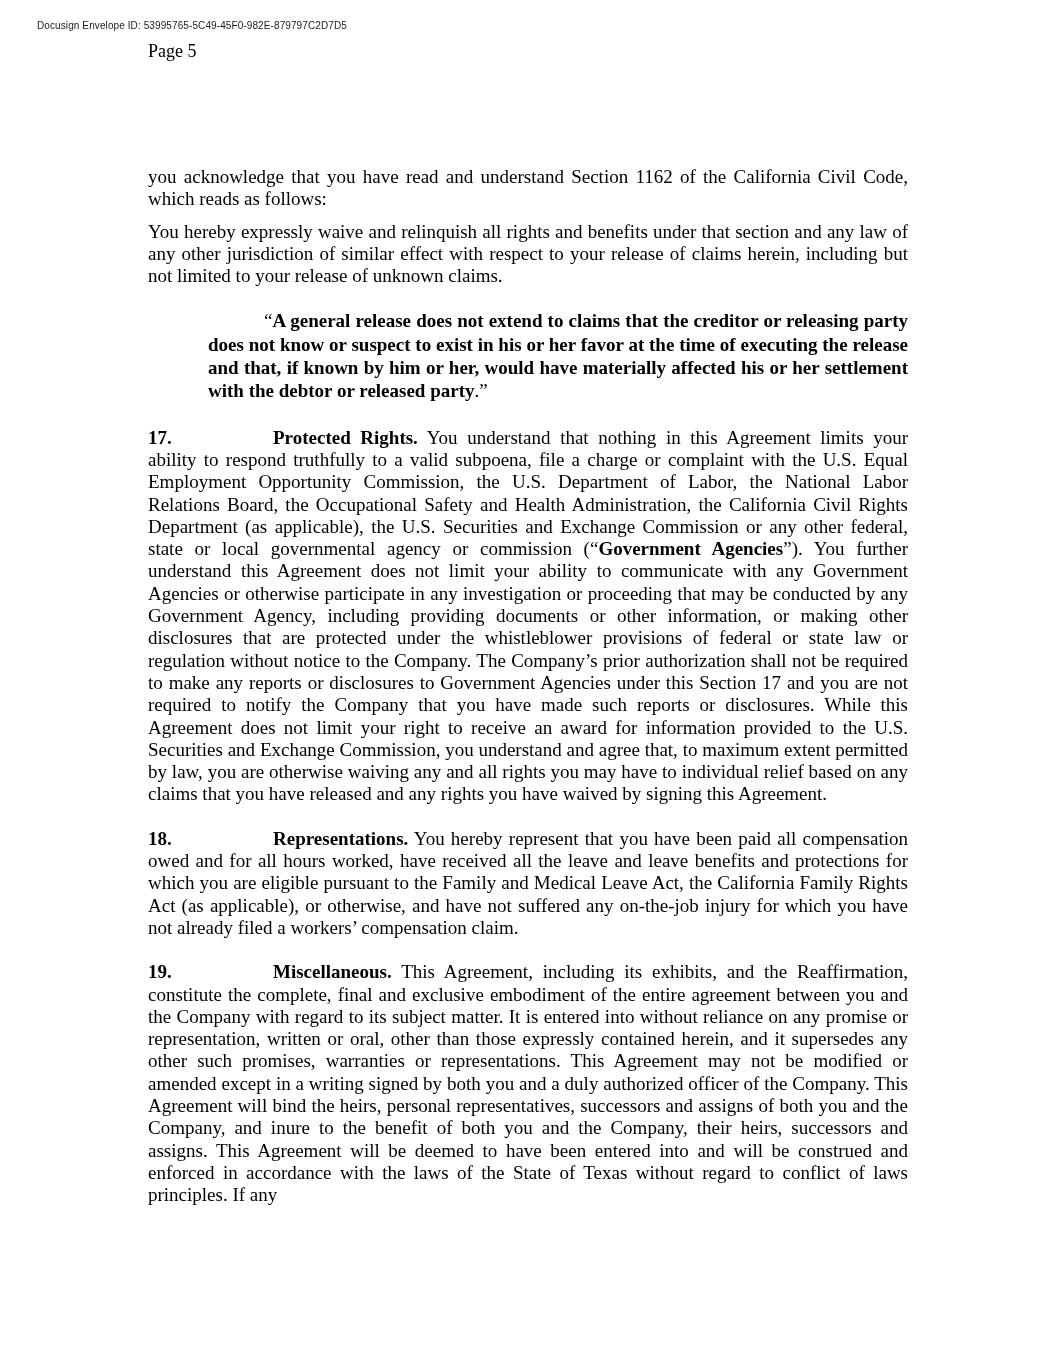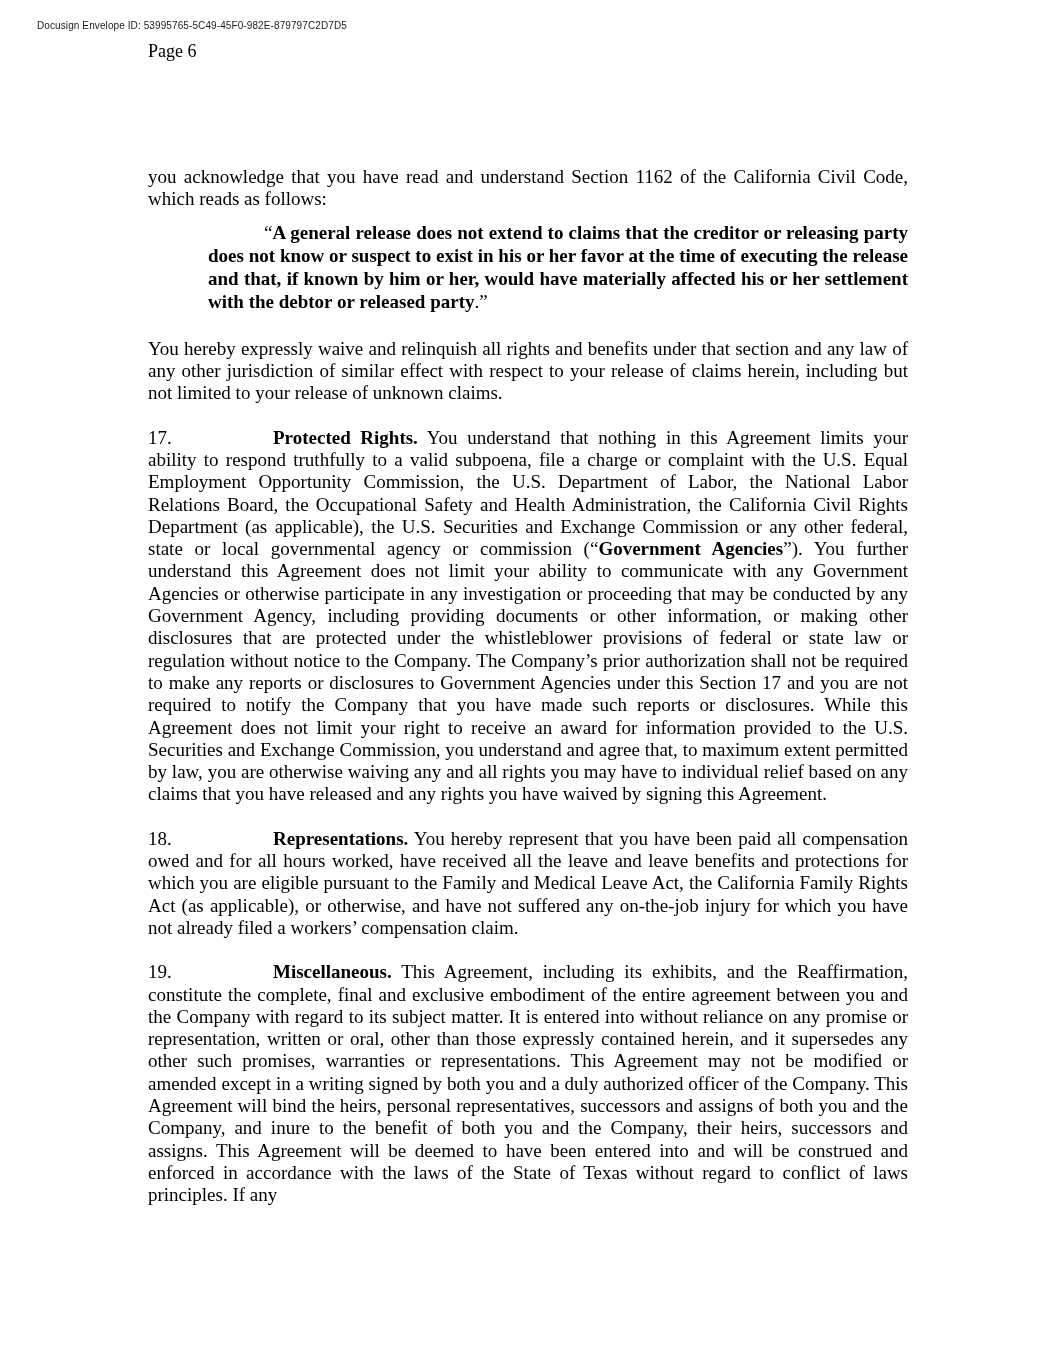"Page 6" div.page-number { text: 6 -> 5 }
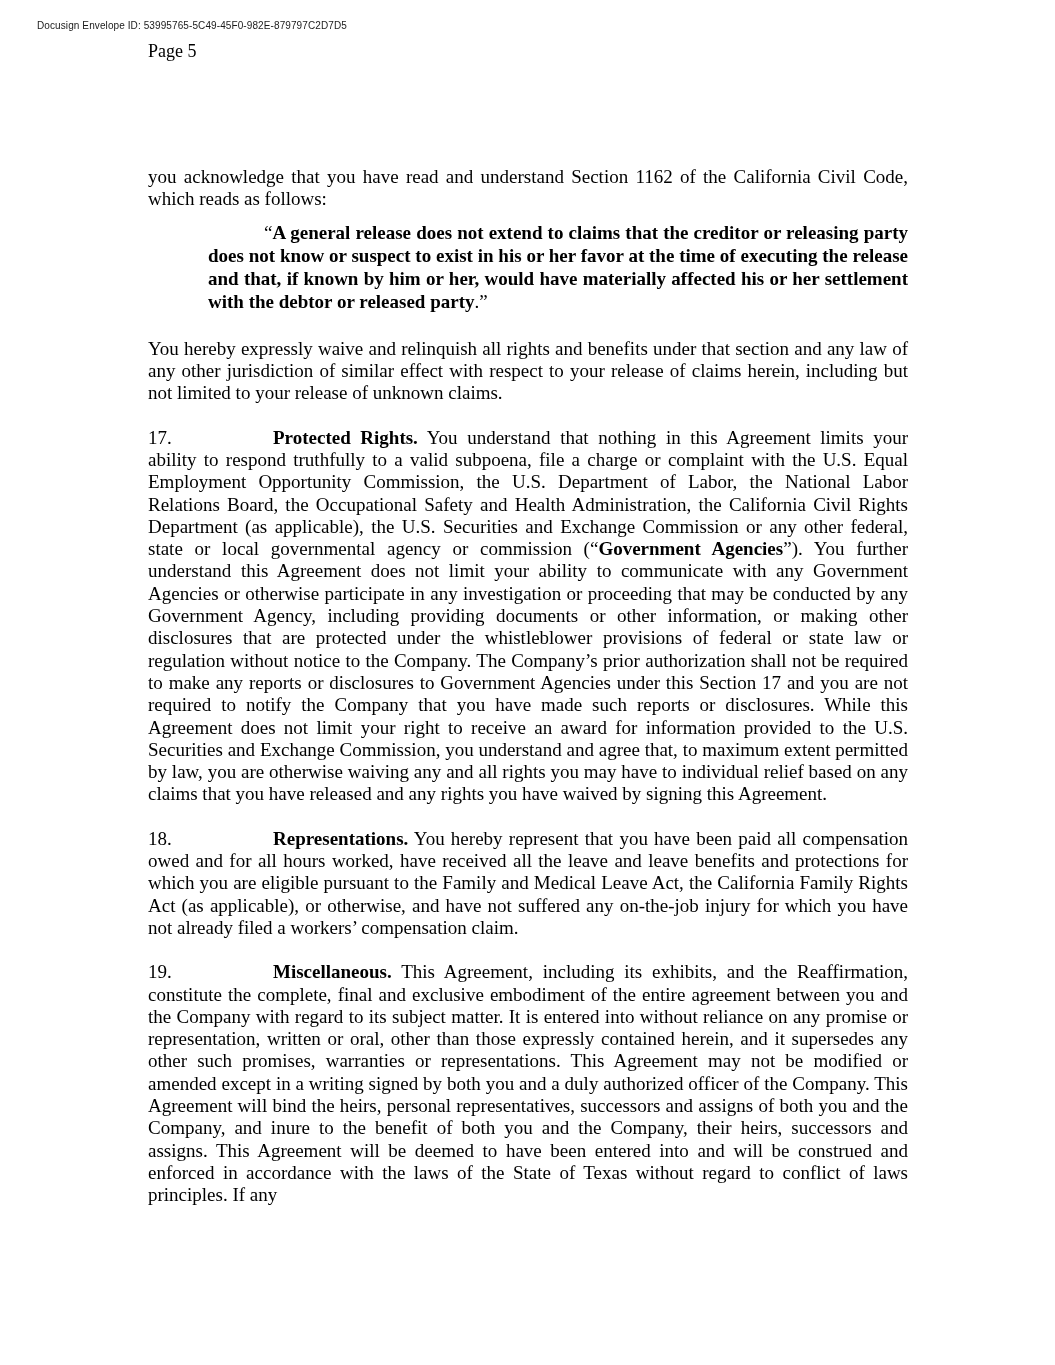"“A general release does not" p.para { order: before "You hereby expressly waive and" -> after "You hereby expressly waive and" }
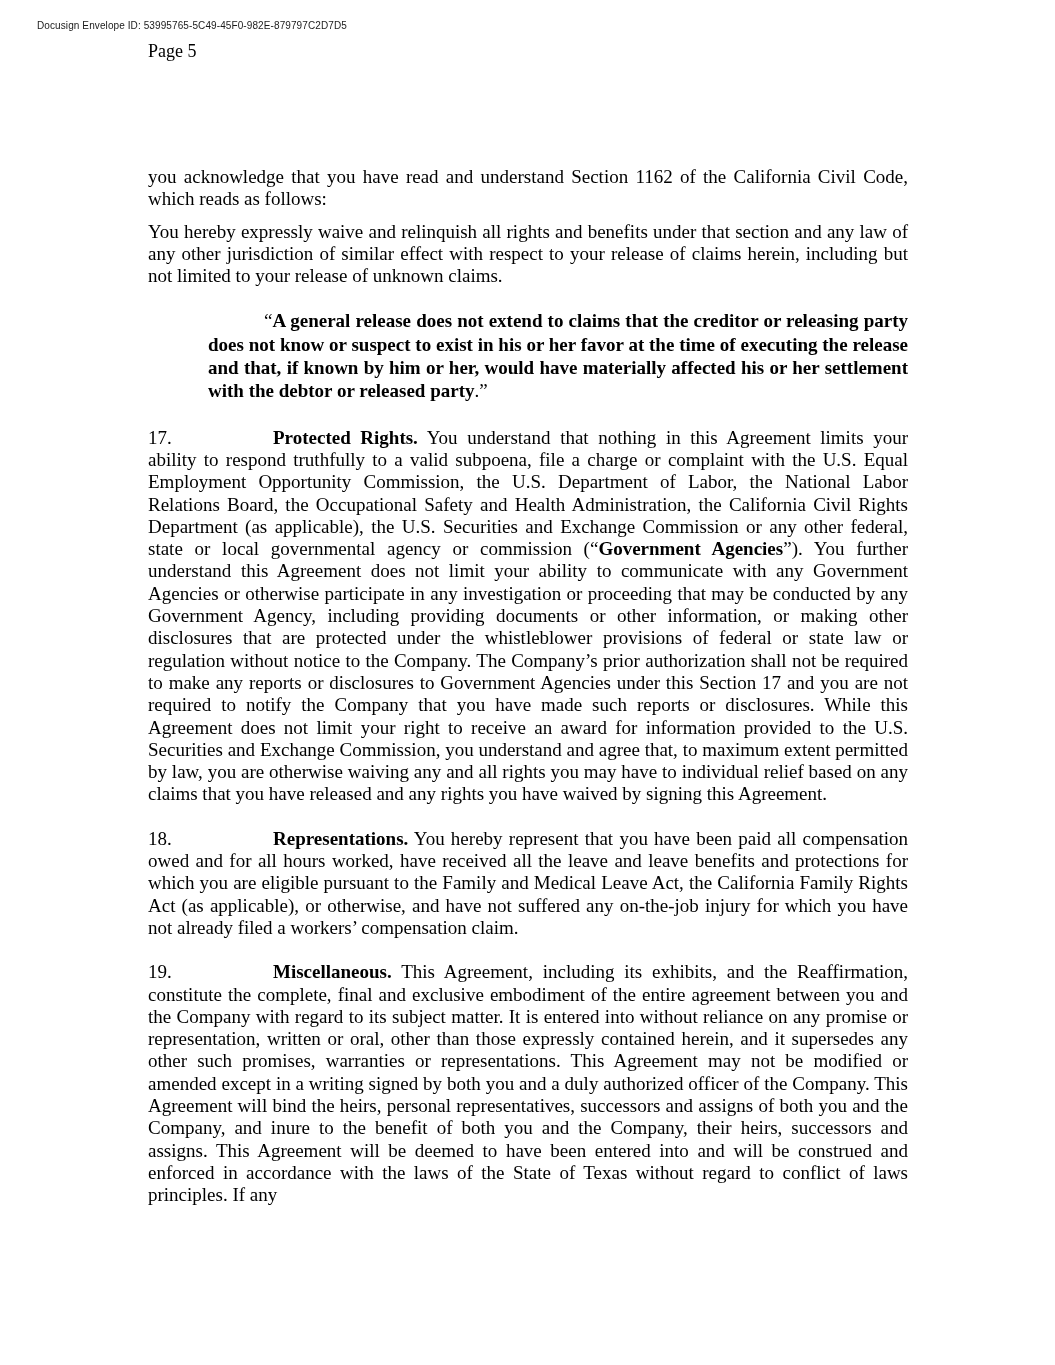"17." .sec-num { font-weight: normal -> bold }
